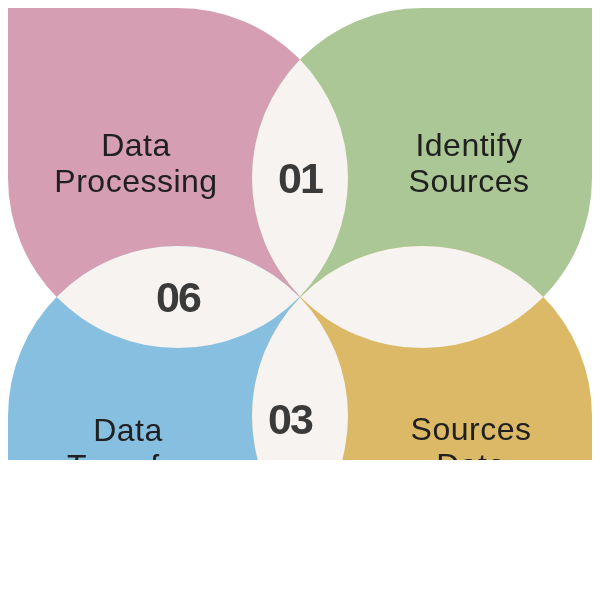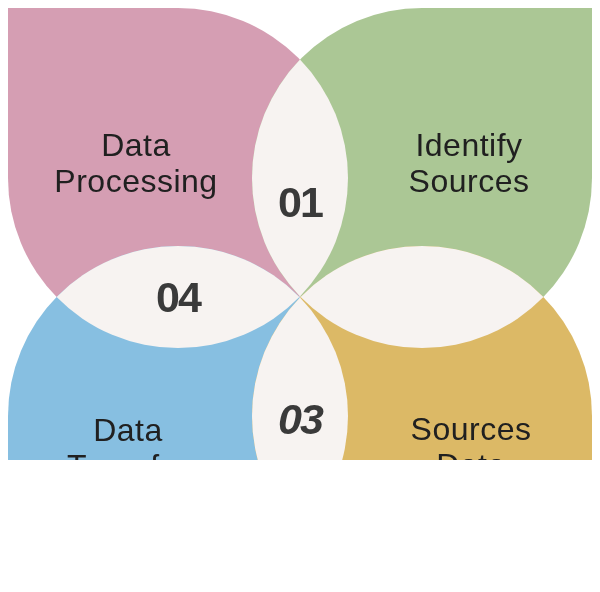"01" div.num { margin-top: 24px -> none }
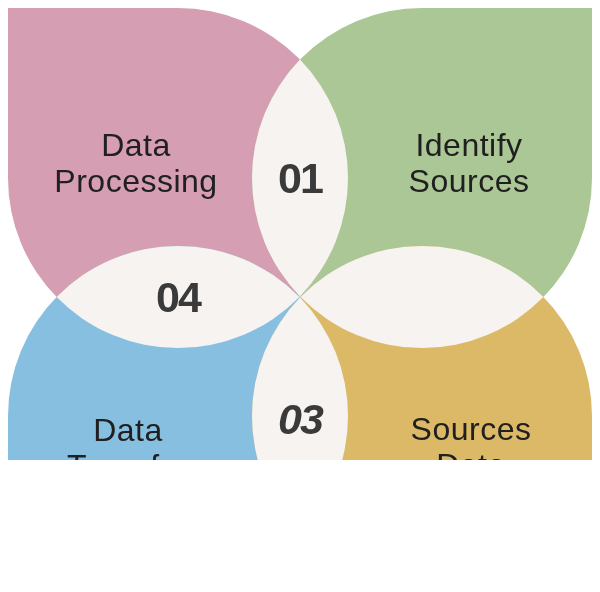"04" div.num { text: 04 -> 06 }
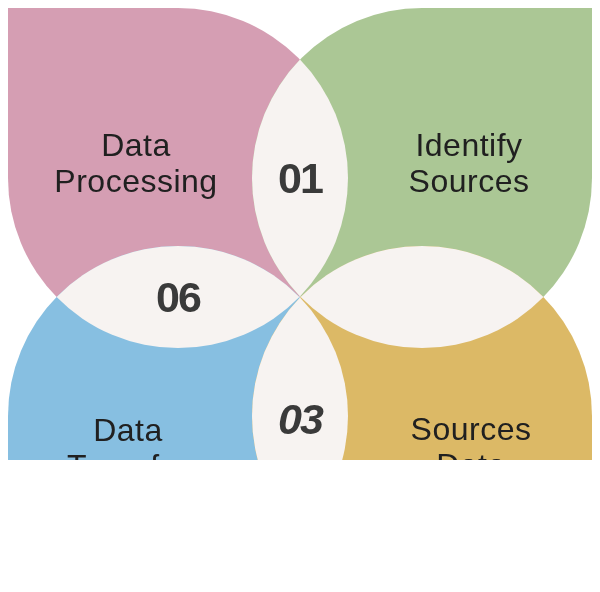"03" div.num { font-style: italic -> none; left: 300px -> 290px }
